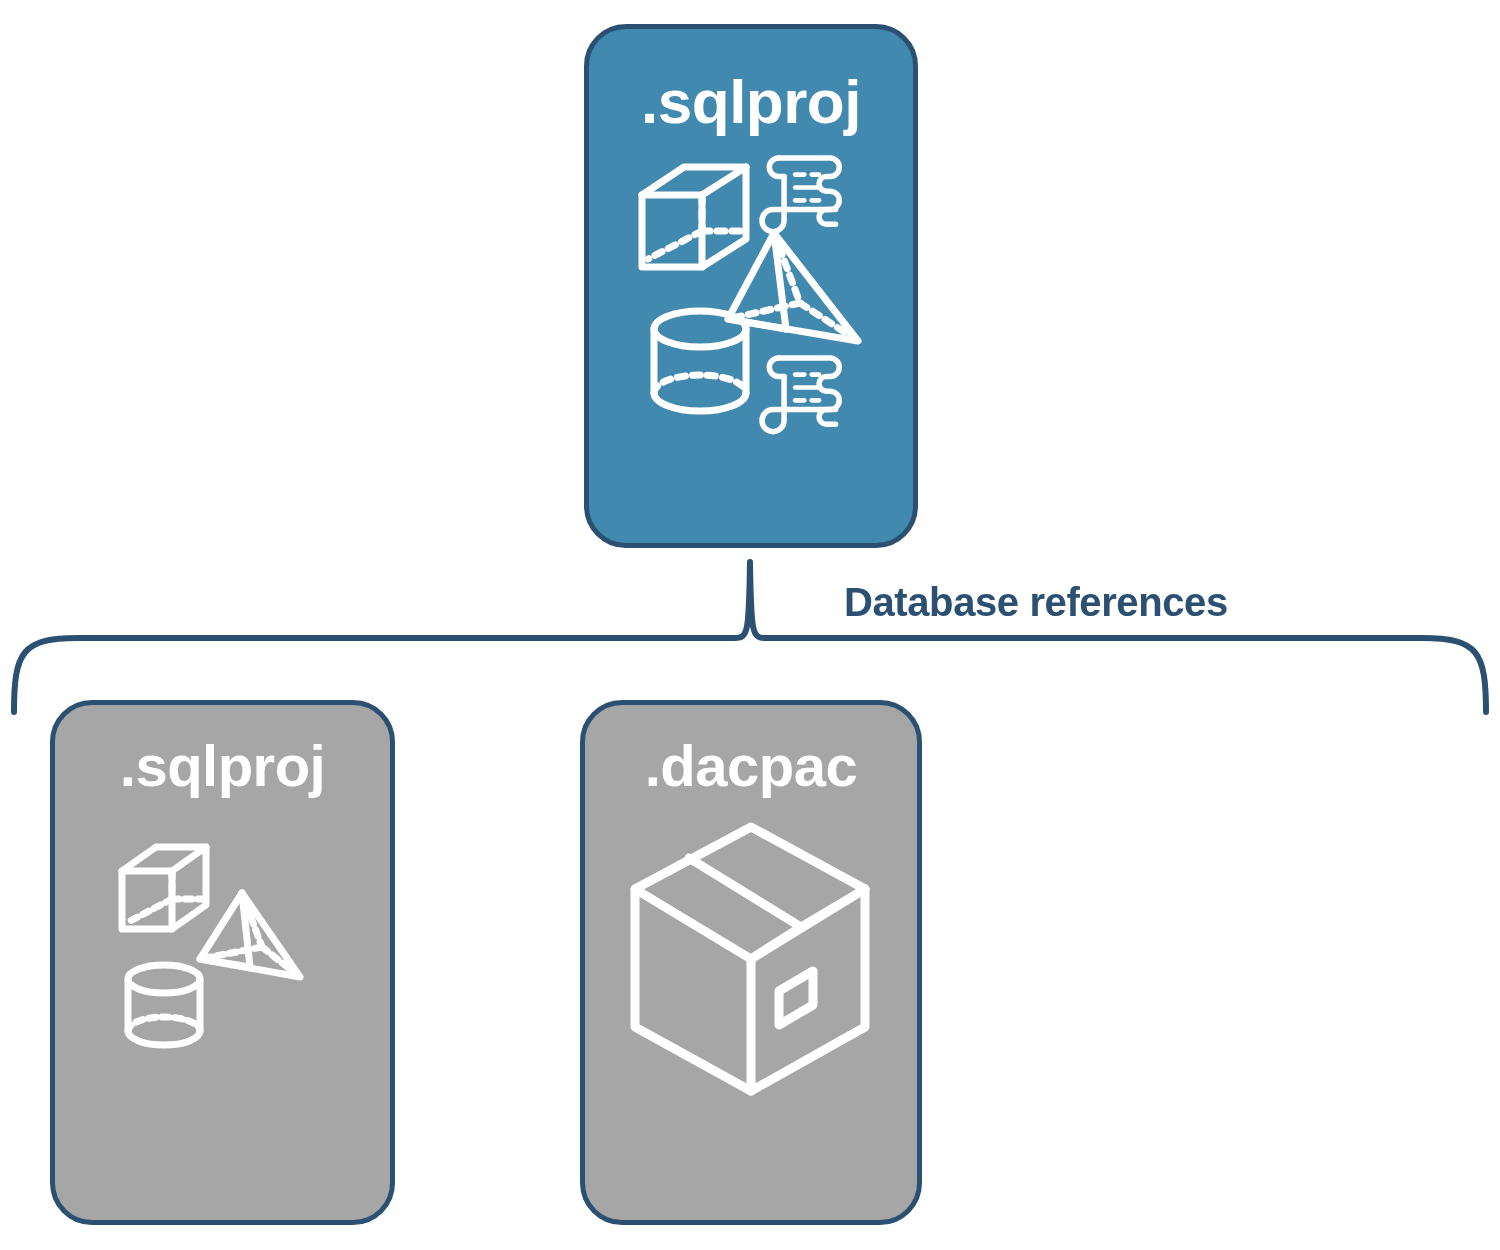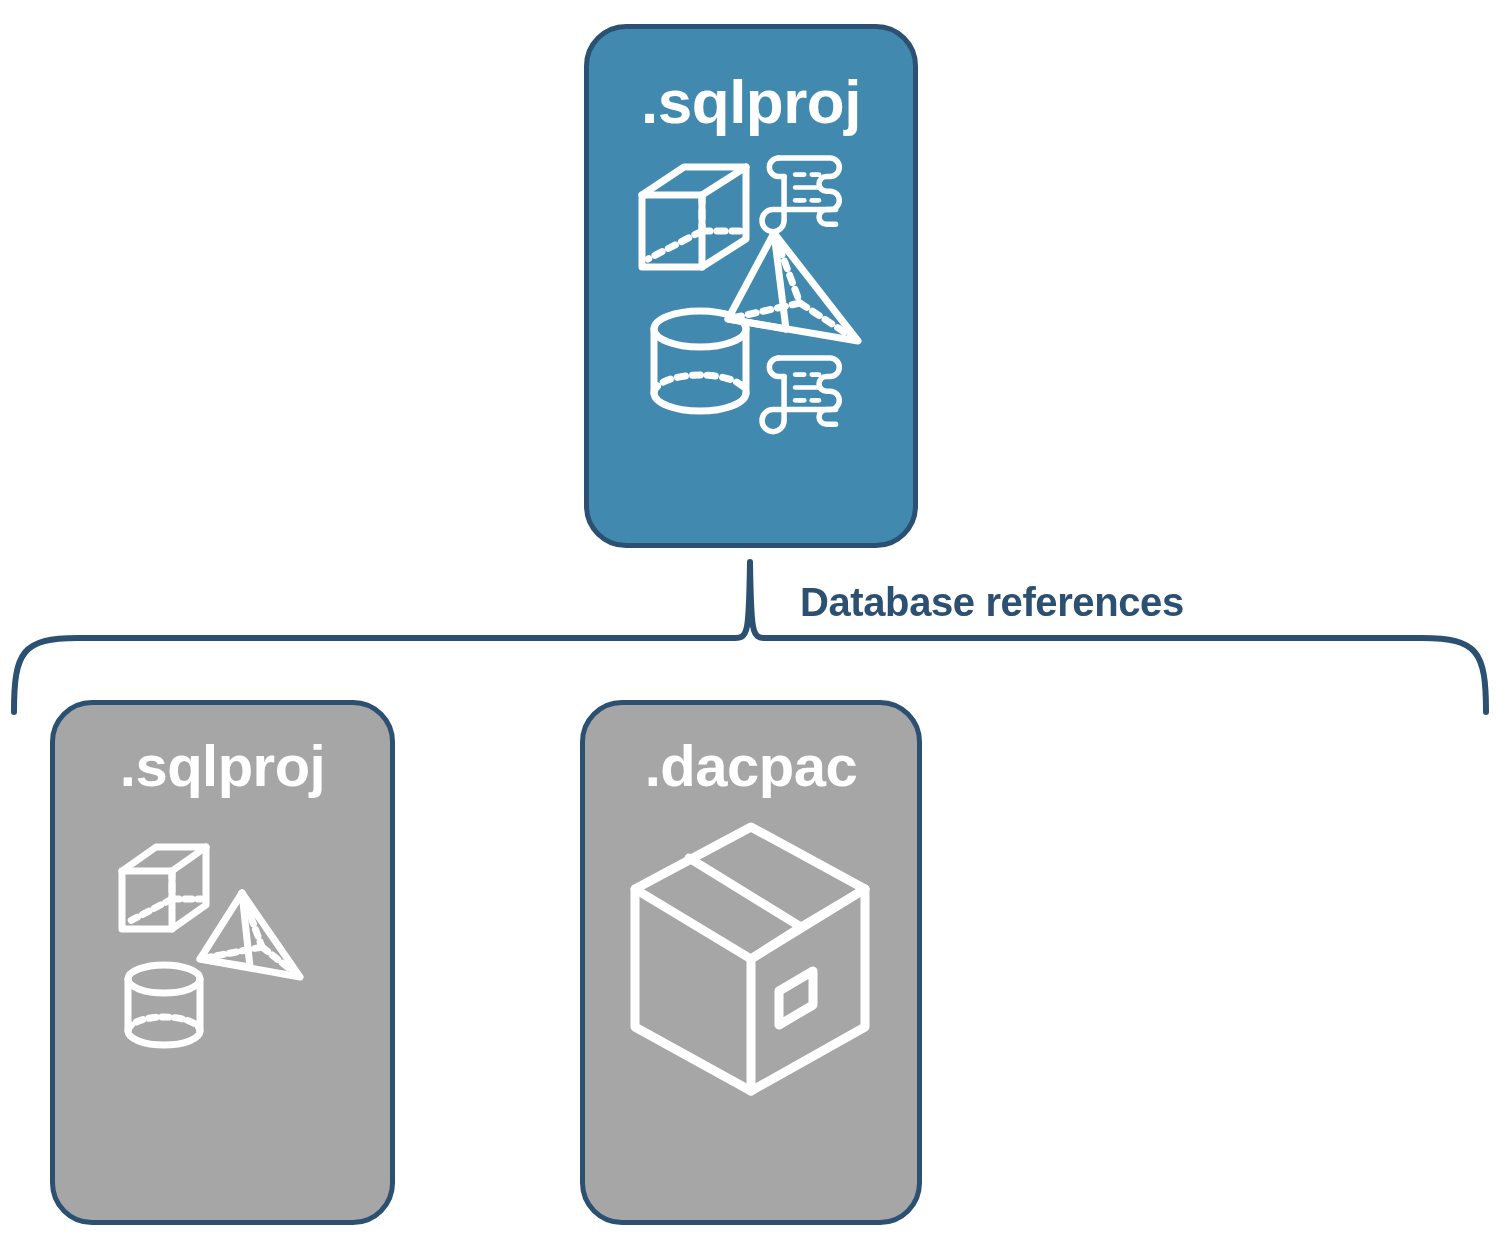"Database references" #connector-label { left: 800px -> 844px }
